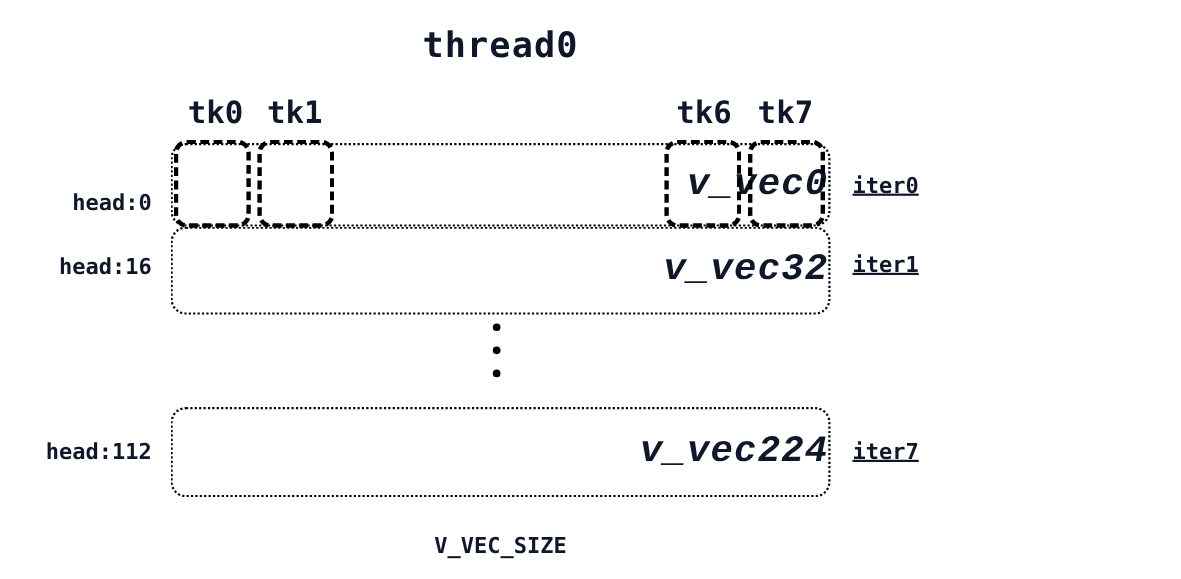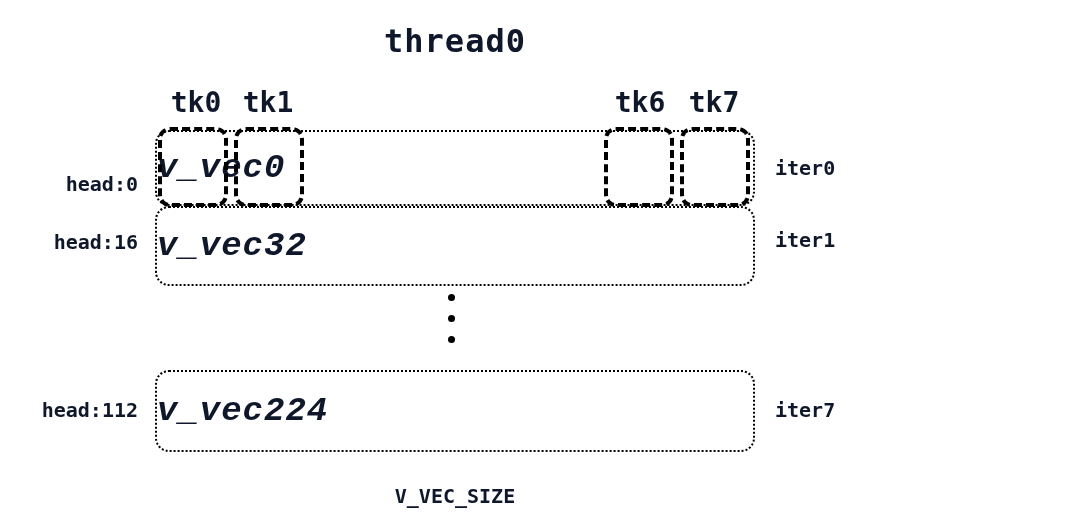"v_vec0" .row-box { justify-content: flex-start -> flex-end }
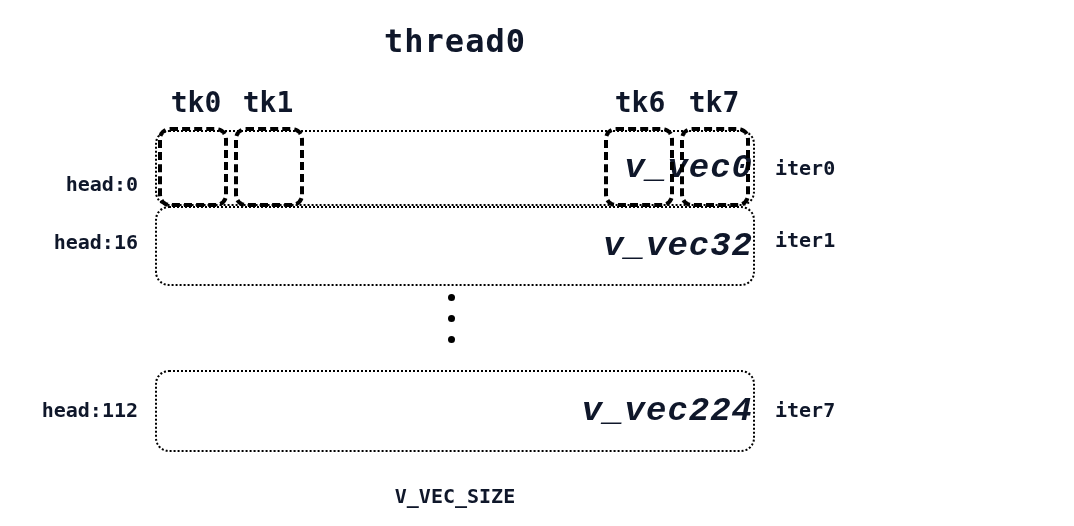"iter0" .iter-label { text-decoration: none -> underline }
